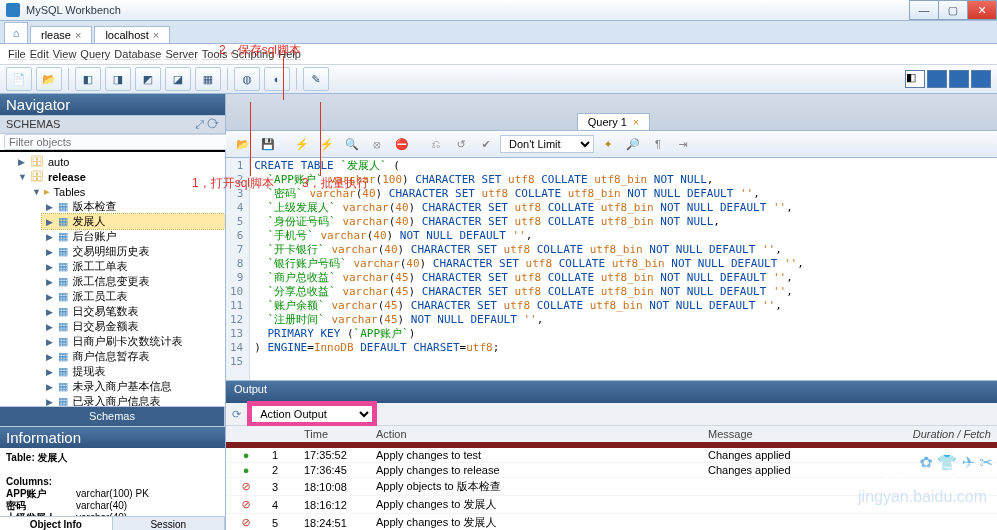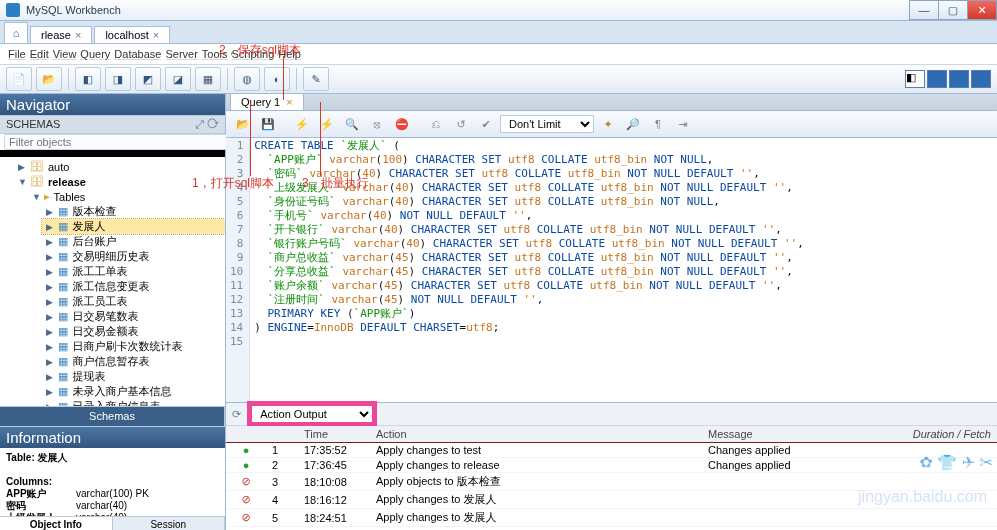"Query 1" .query-tabs { height: 16px -> 36px; justify-content: none -> center }
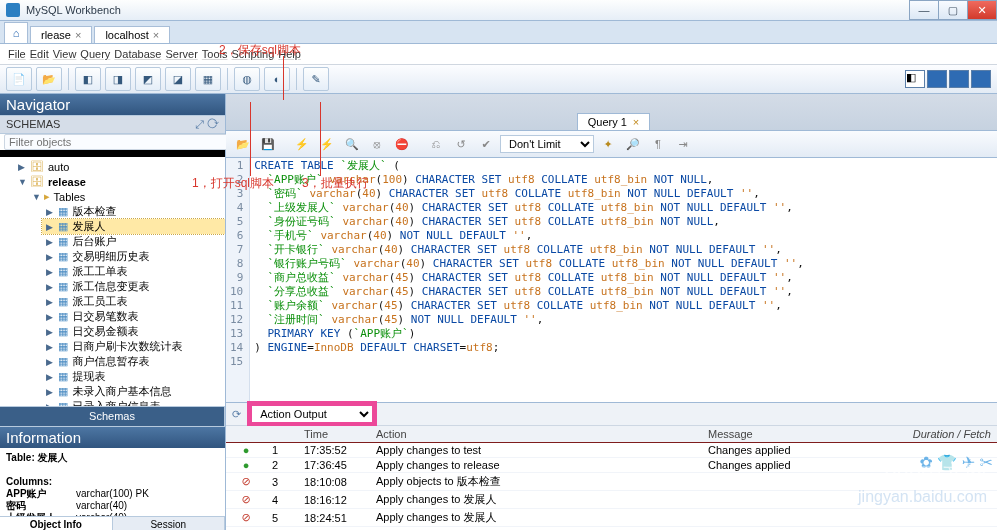"Filter objects" .filter { border-bottom: 7px solid #000000 -> 2px solid #000000 }
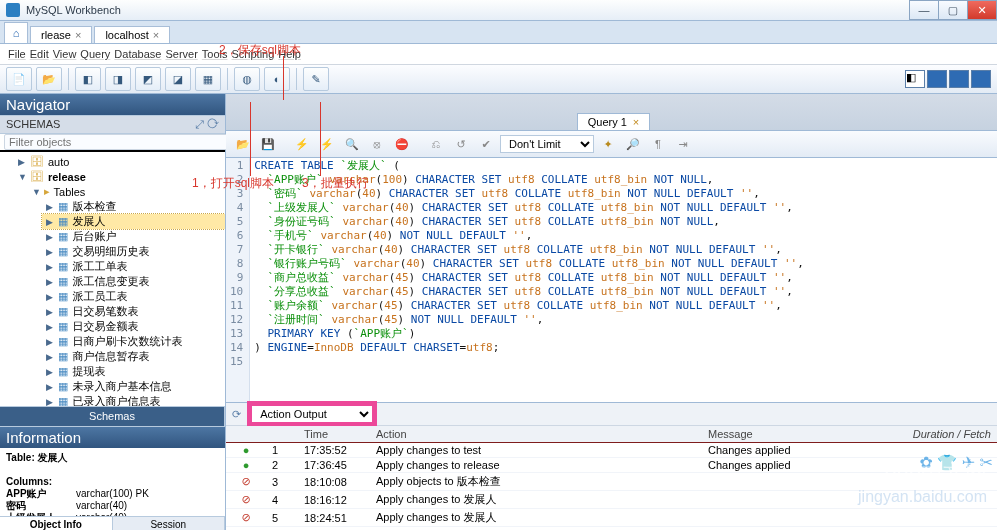"Output" div.output-head { html: none -> <div>Output</div> }
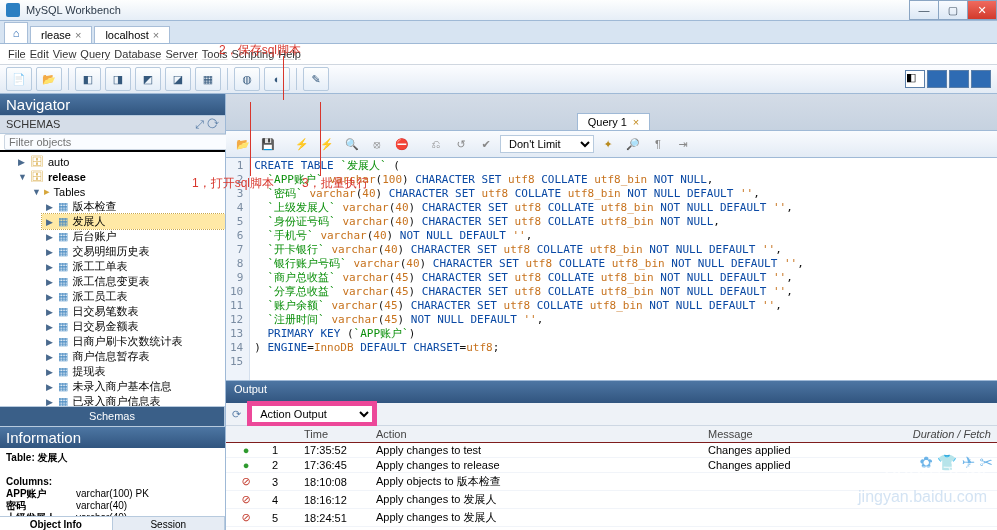"Time" table.out th { border-bottom: 1px solid #7f1d1d -> 6px solid #7f1d1d }
